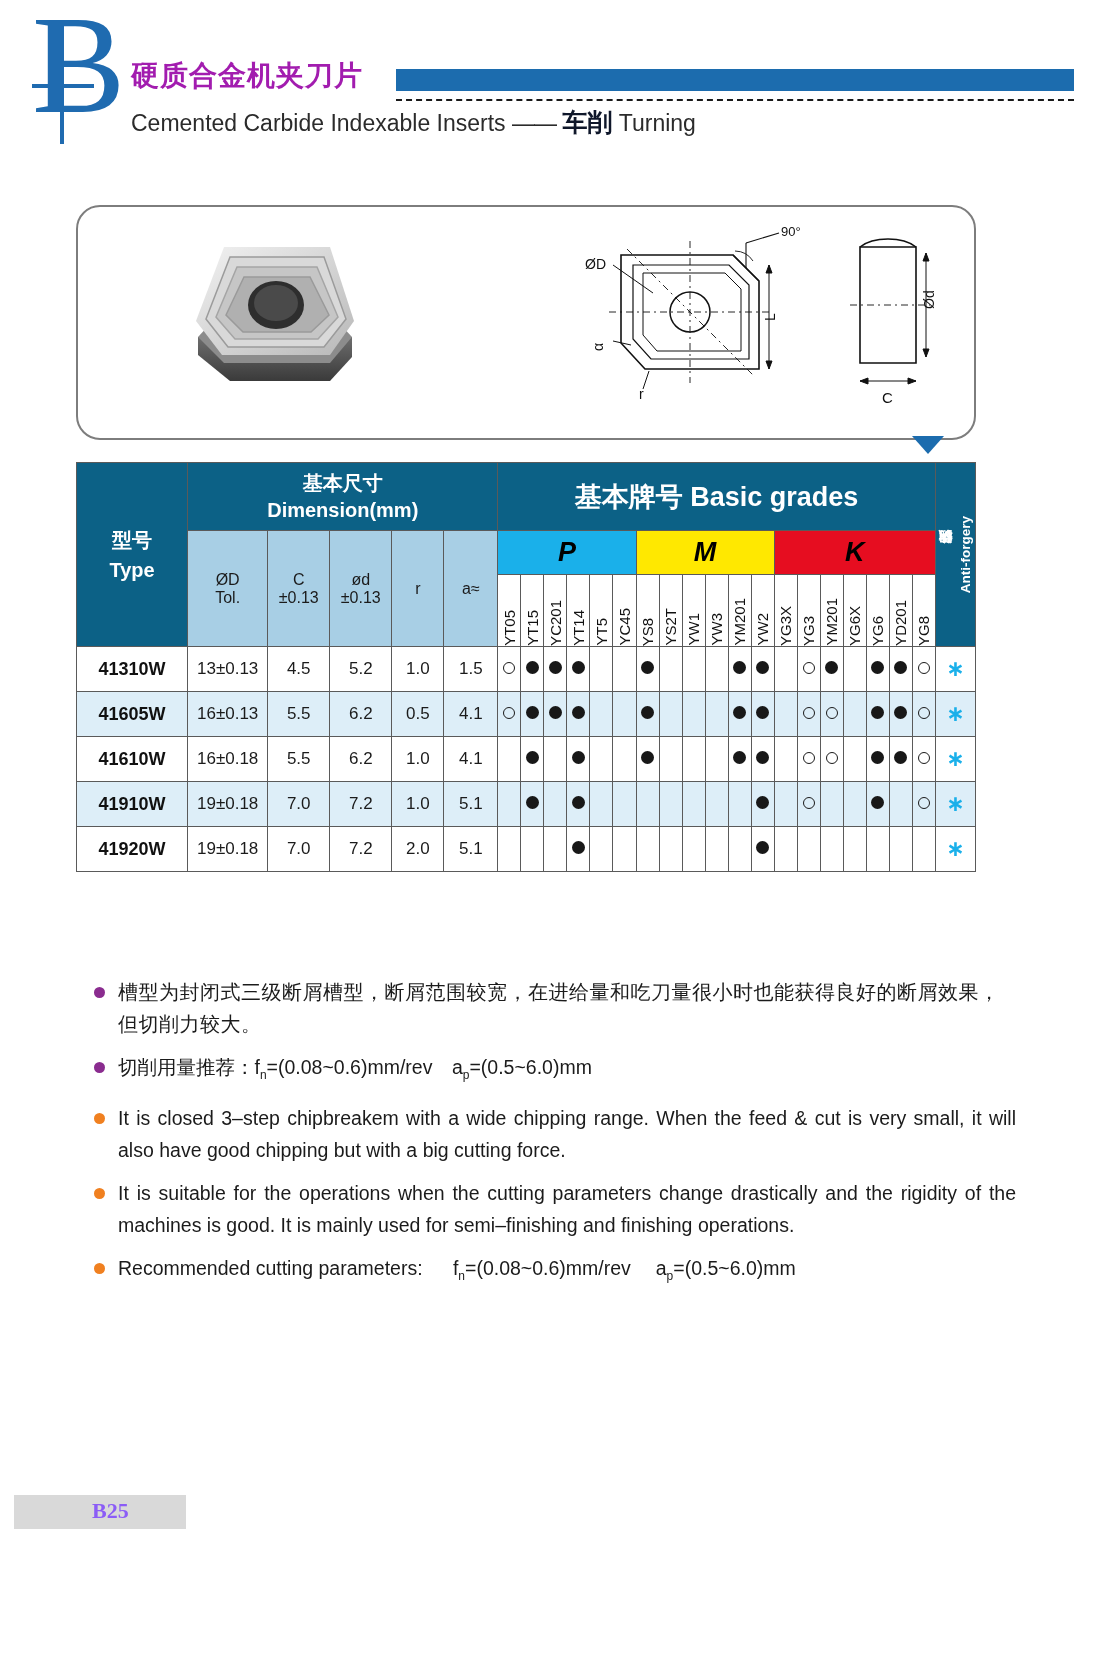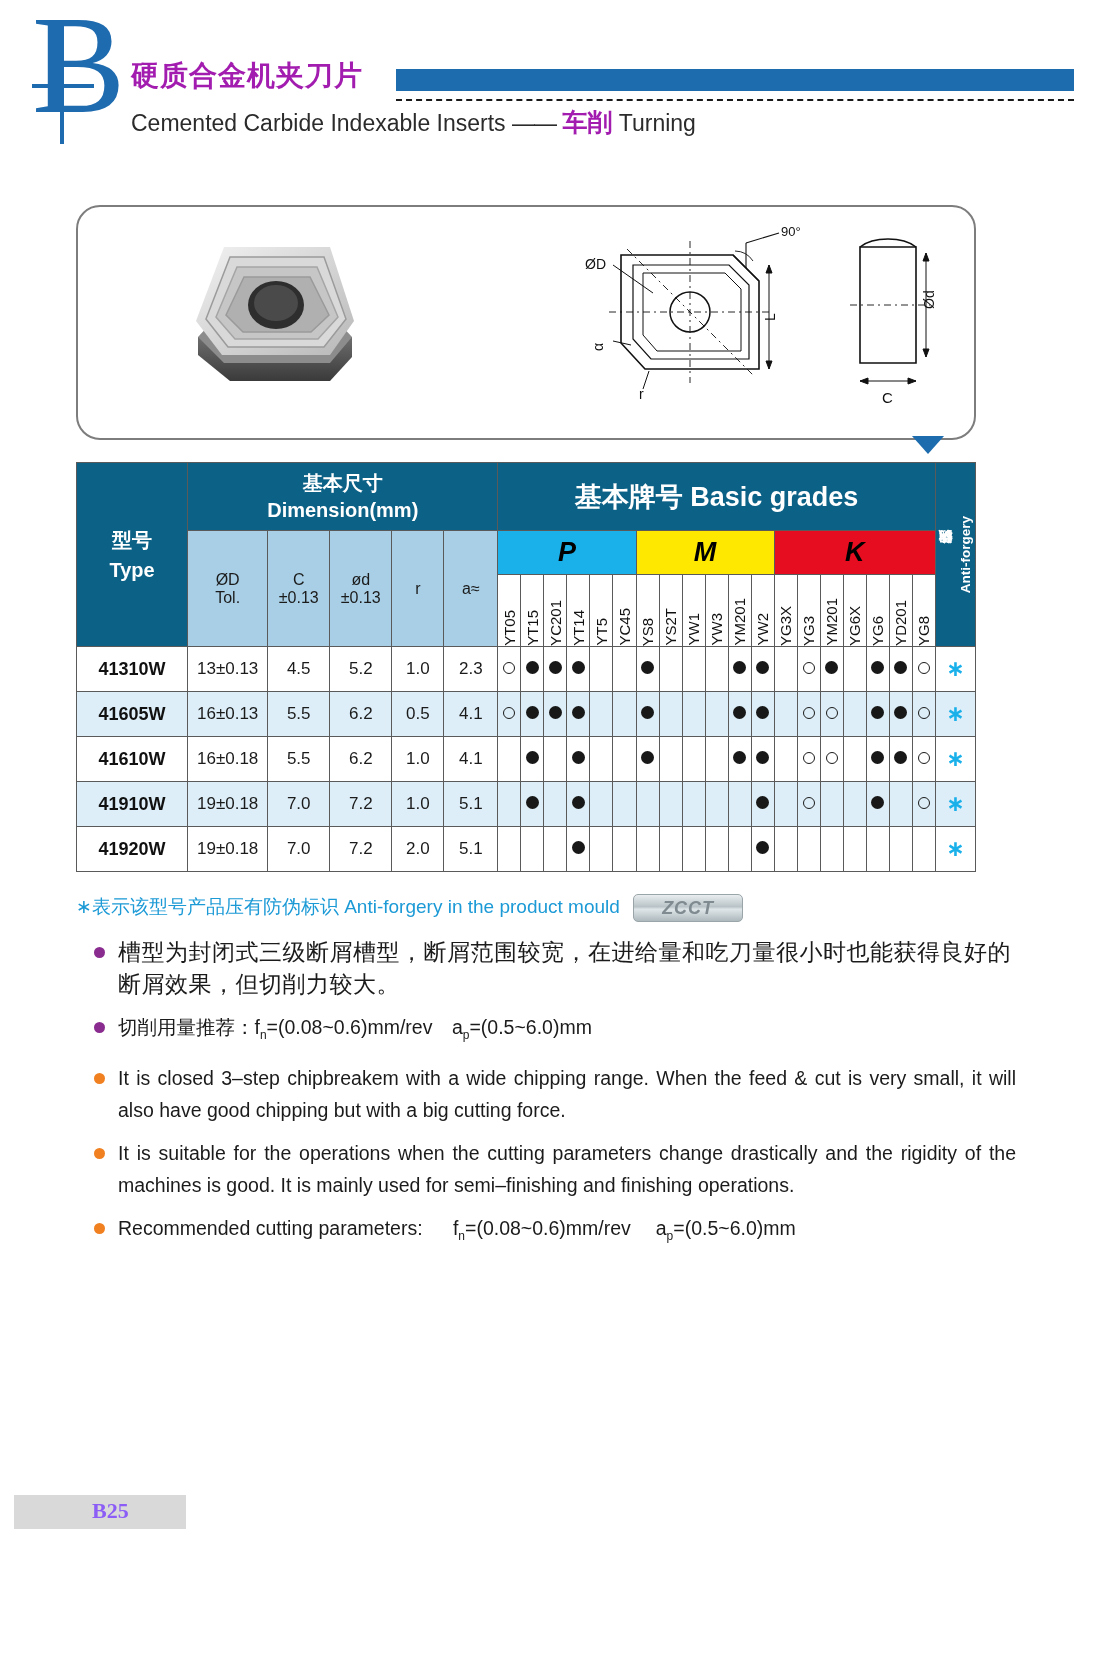"车削" .title-en .cn-bold { color: #a21caf -> #0f172a }
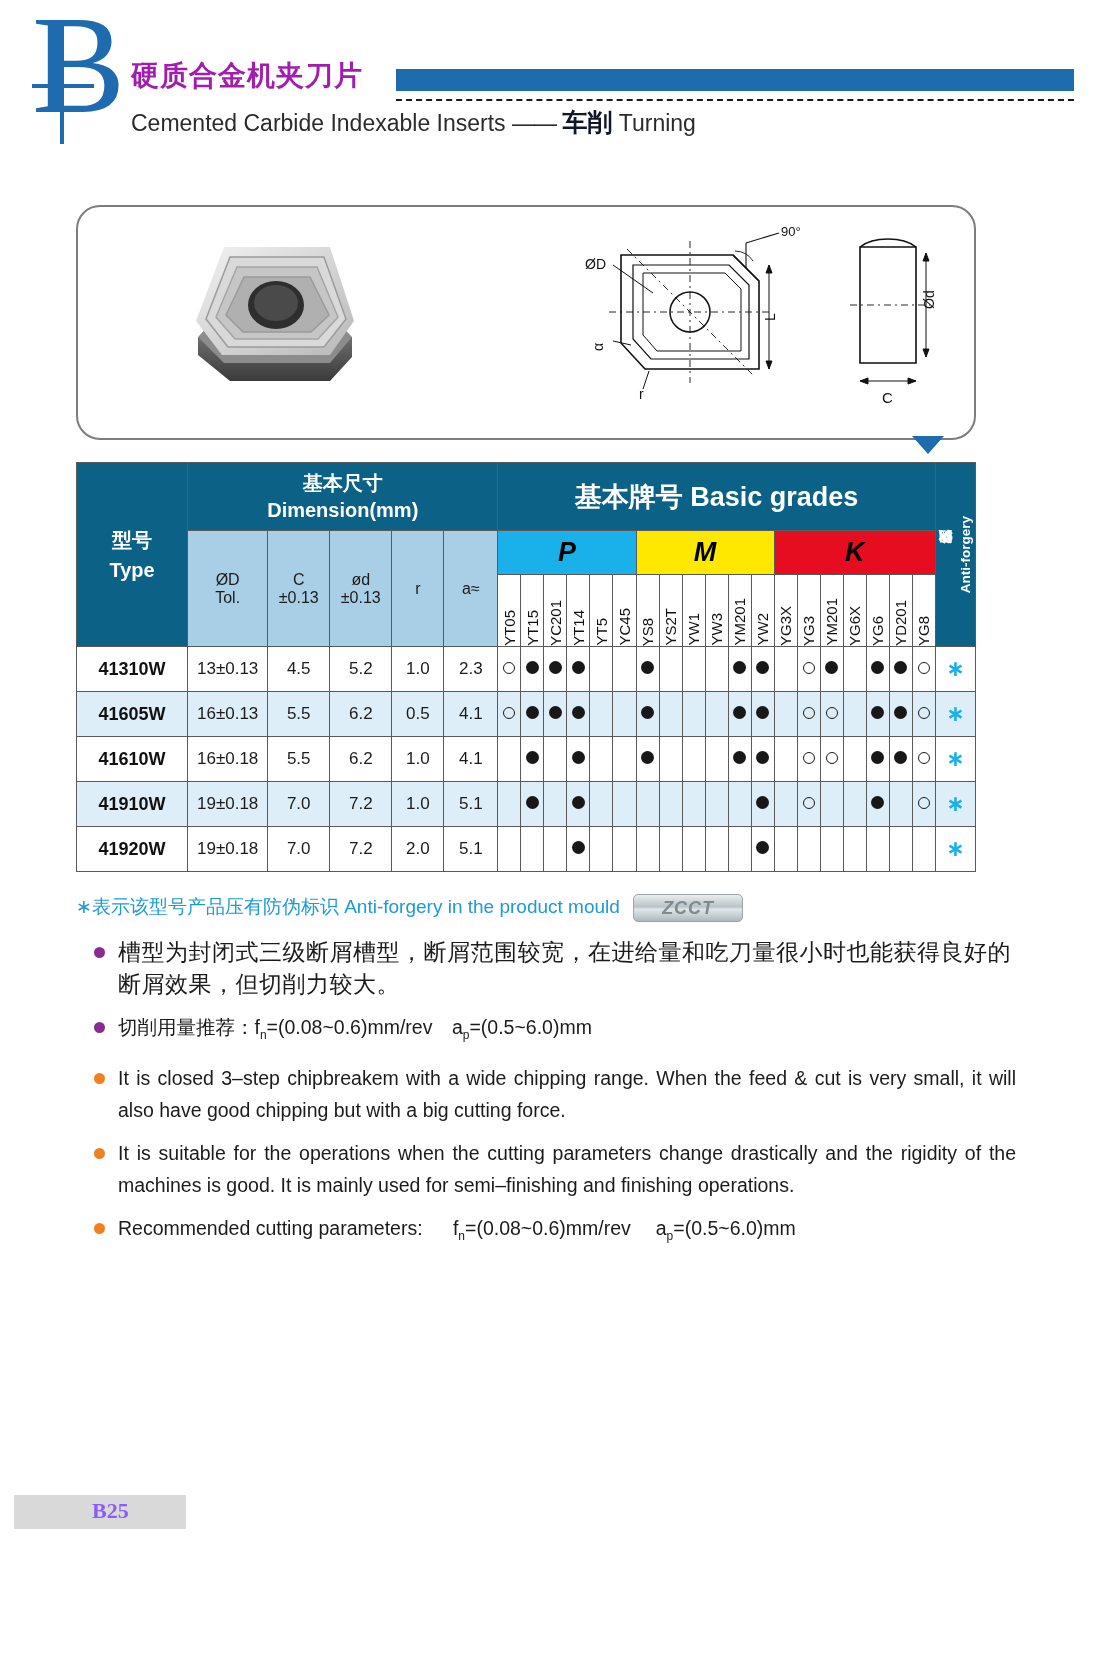"2.3" td.num-cell { text: 2.3 -> 1.5 }
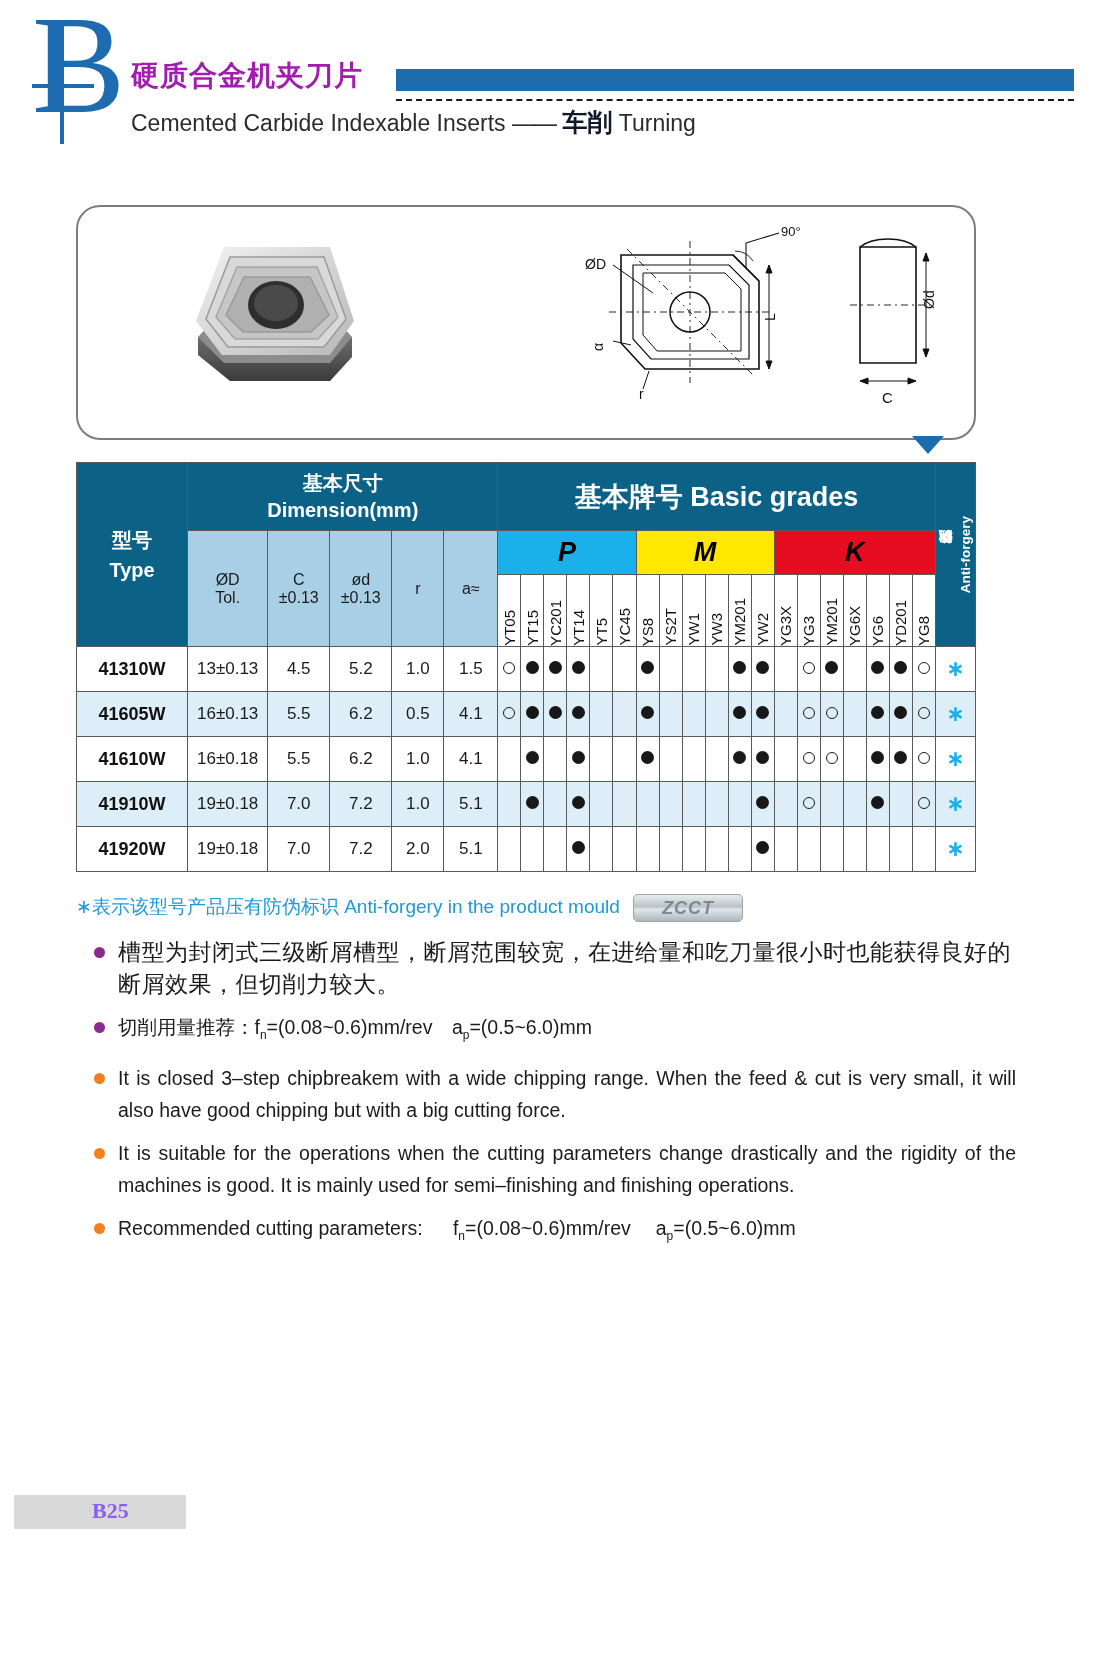"∗表示该型号产品压有防伪标识 Anti-forgery in the" div.note { html: <div> <span>∗表示该型号产品压有防伪标识 Anti-forgery in the product mould</span> <span>ZCCT</span> </div> -> none }
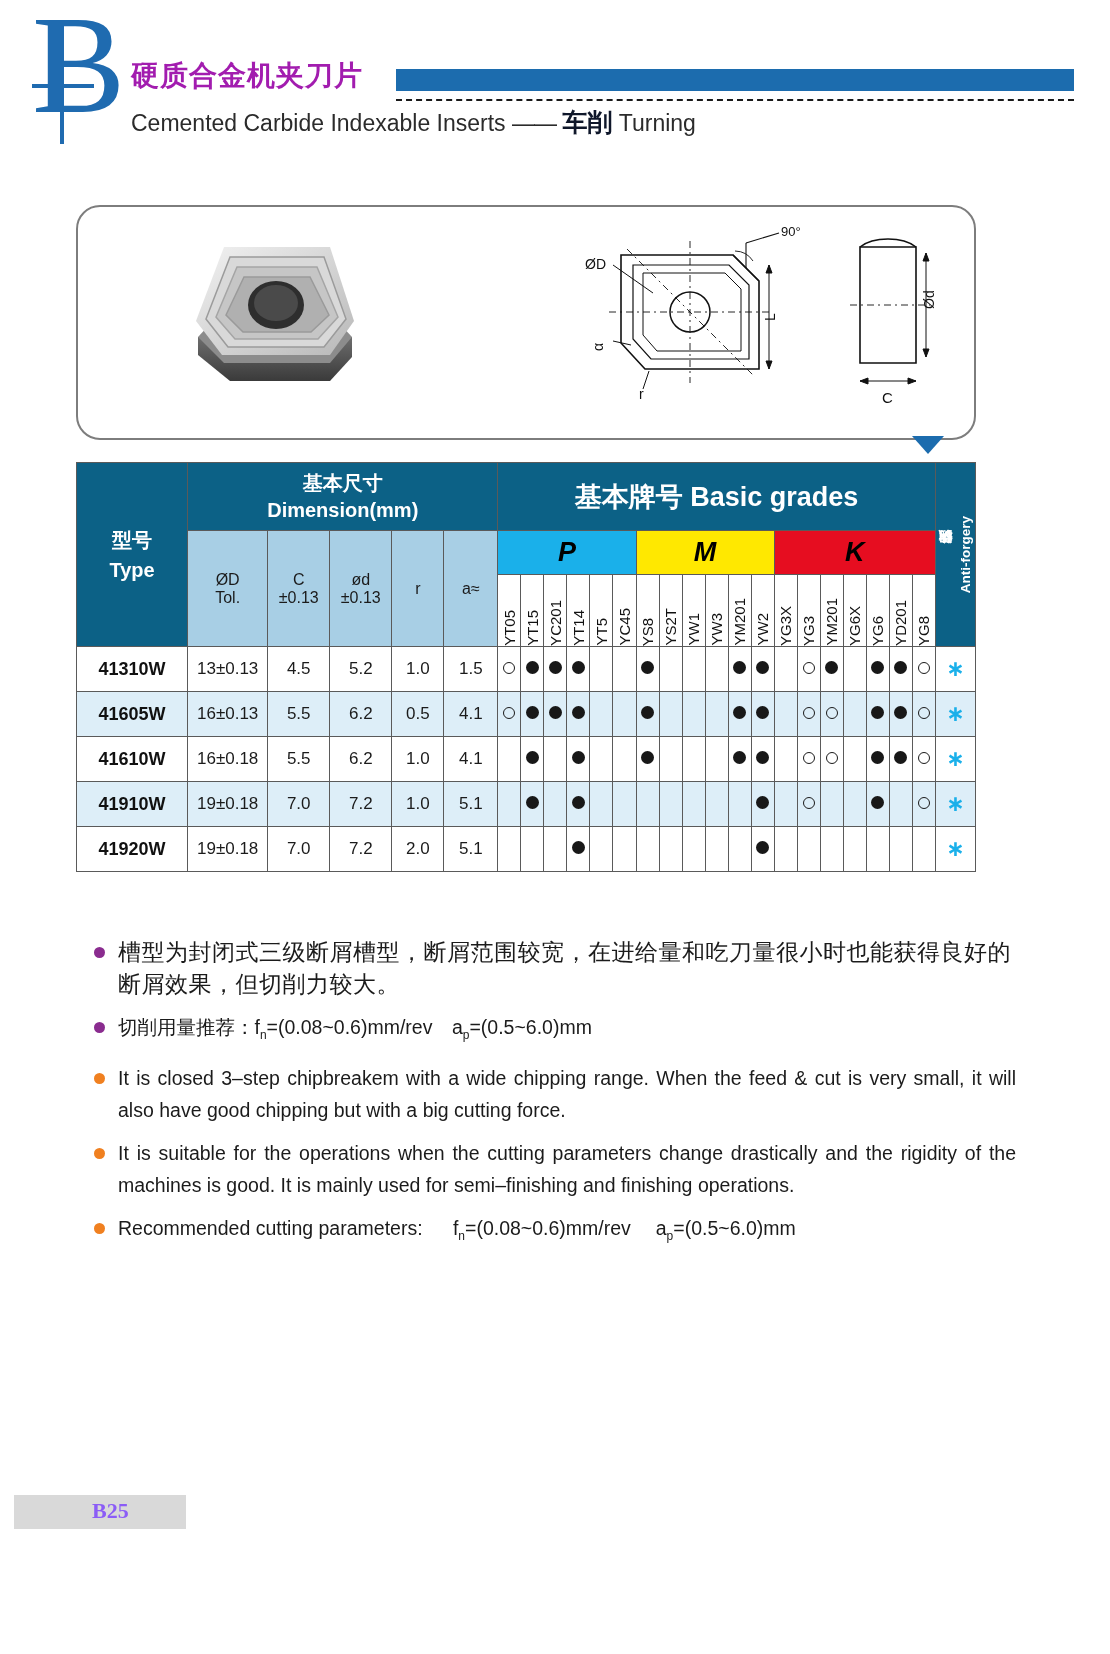"槽型为封闭式三级断屑槽型，断屑范围较宽，在进给量和吃刀量很小时也能获得良好的断屑" .bullet.cn .txt { font-size: 23px -> 20px; margin-top: none -> 40px }
